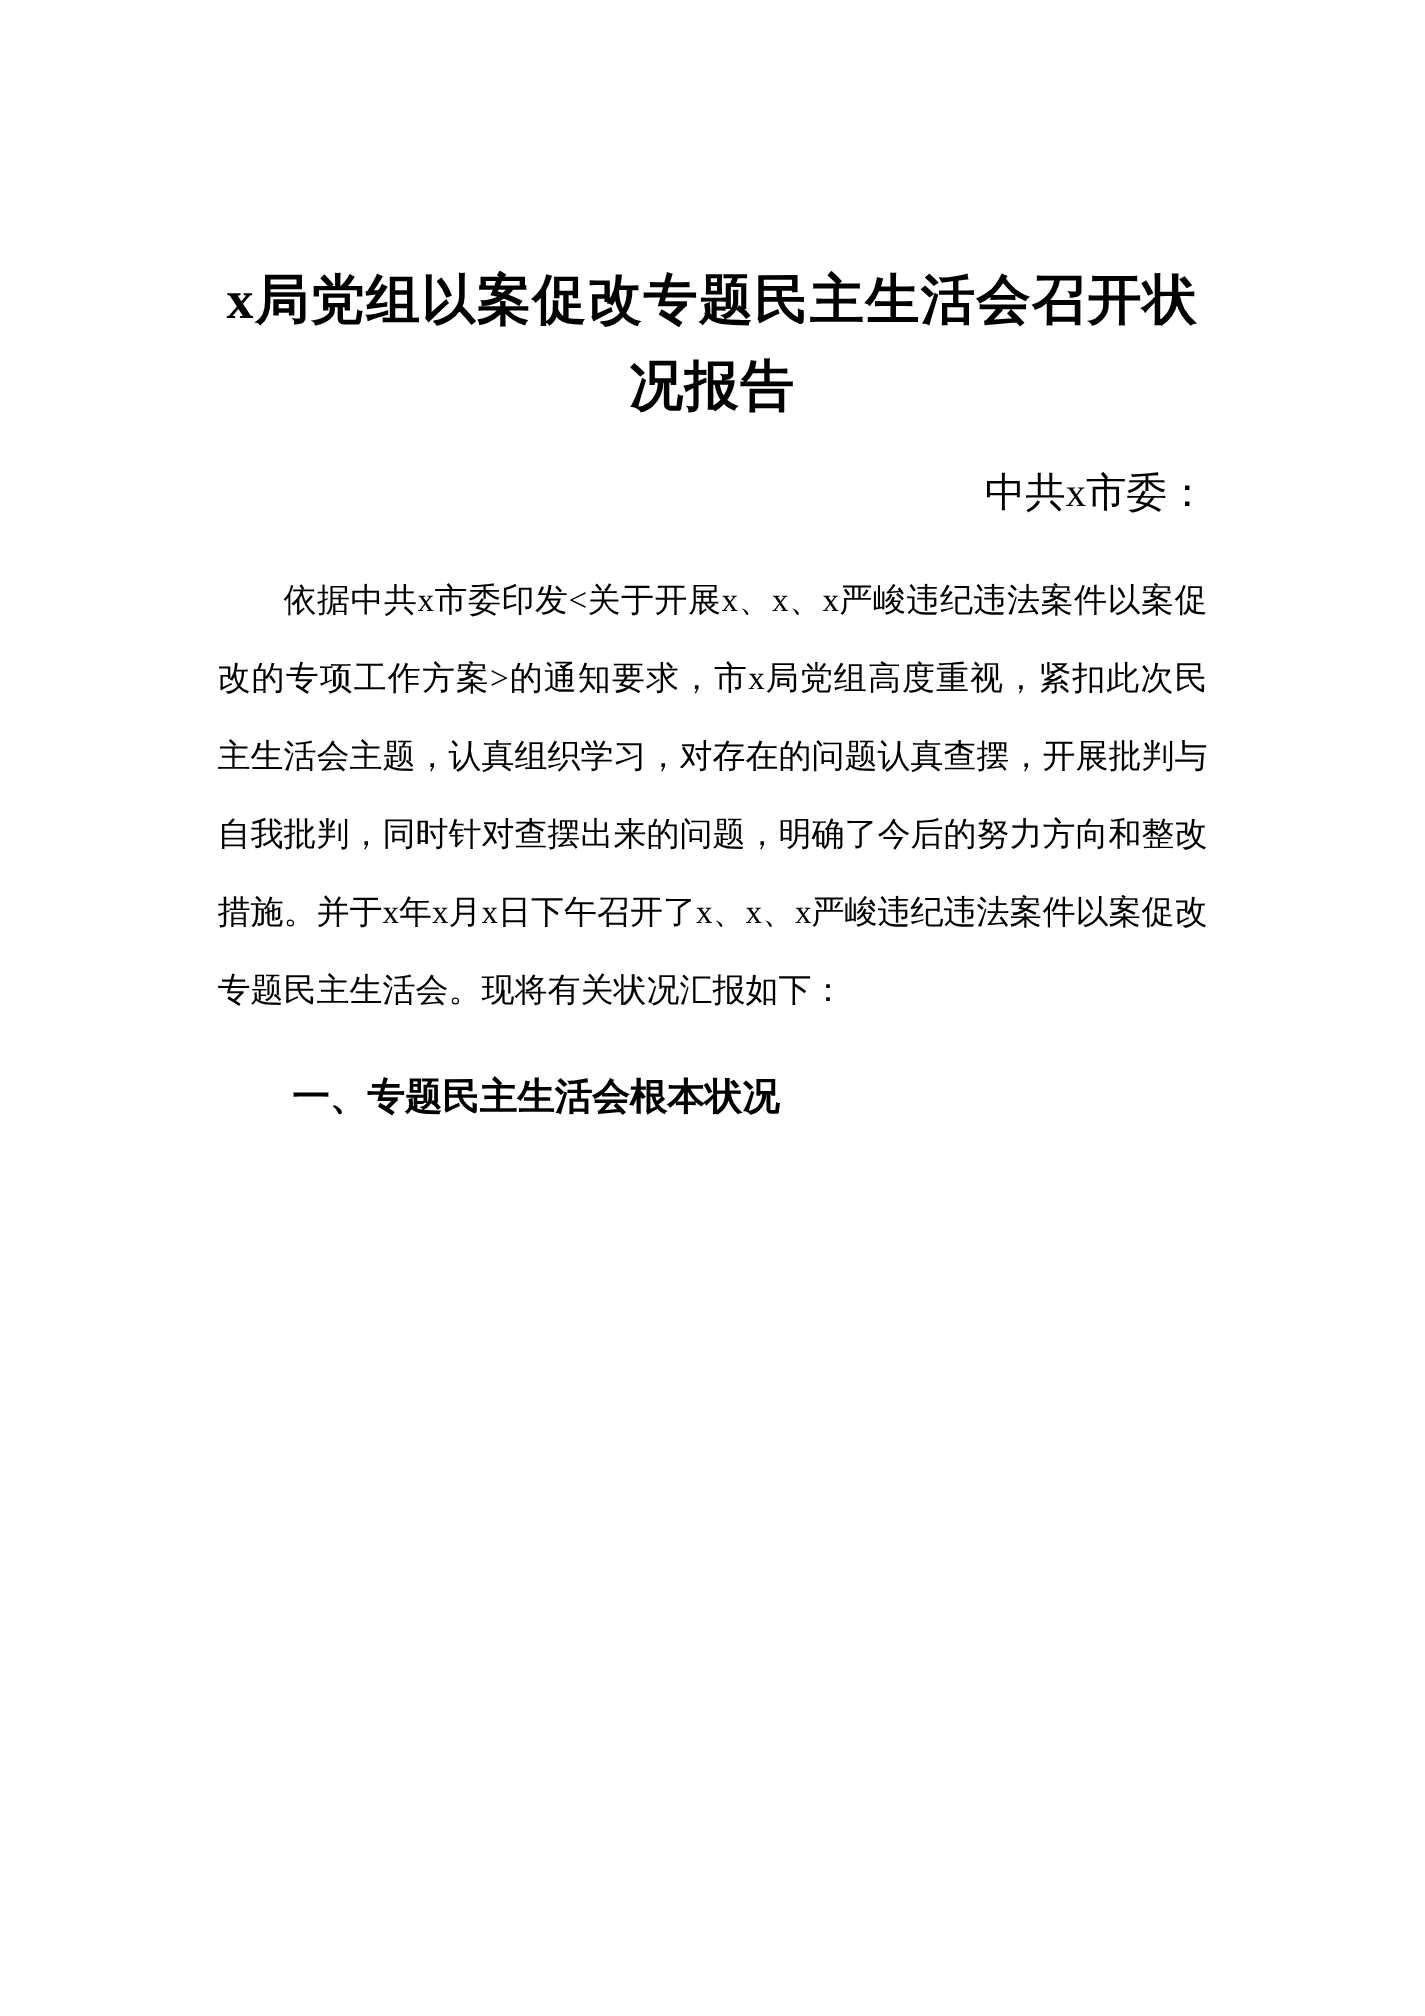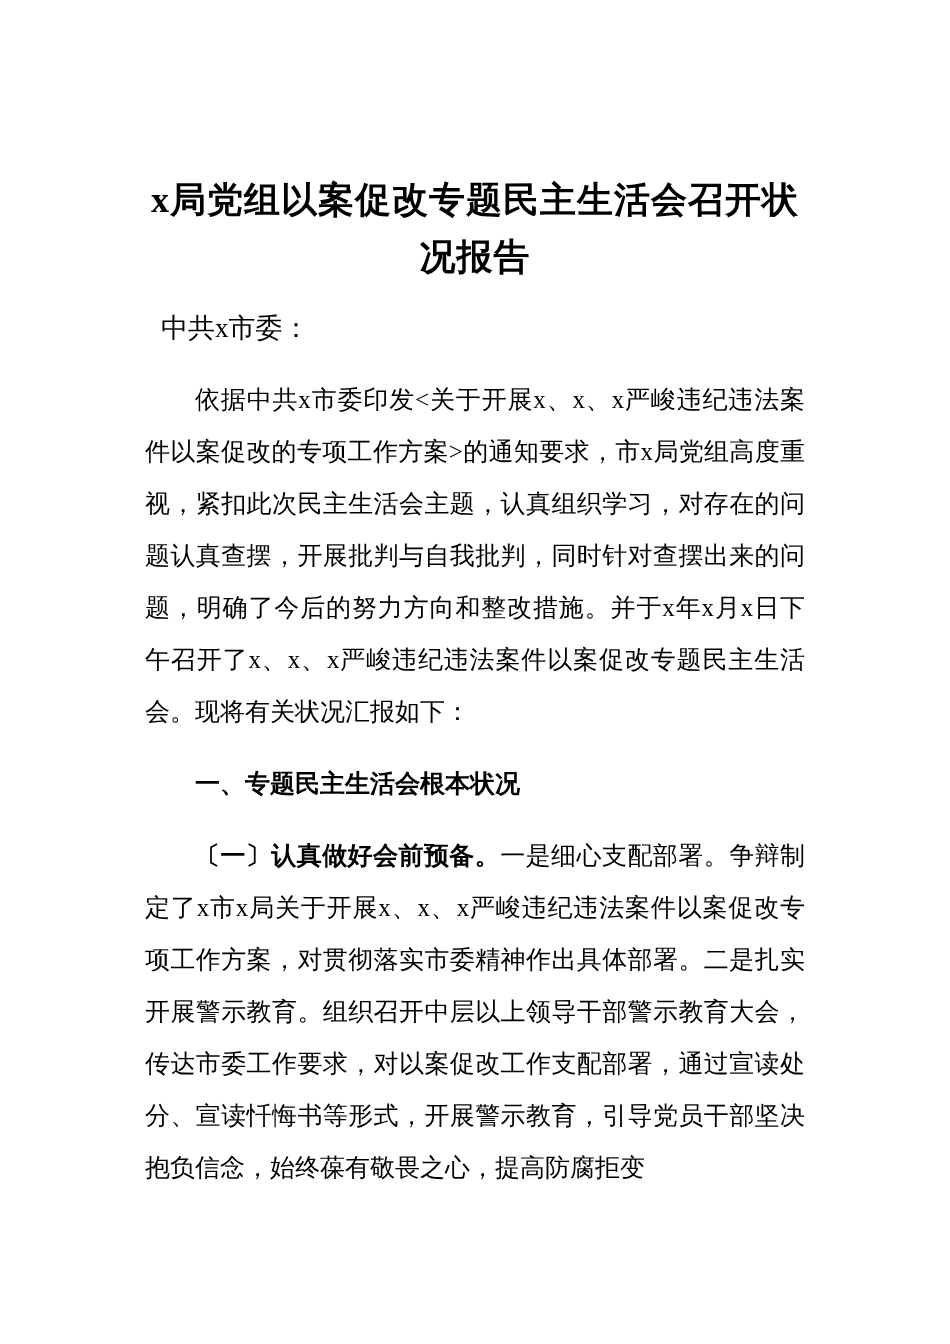"中共x市委：" .salutation { text-align: left -> right }
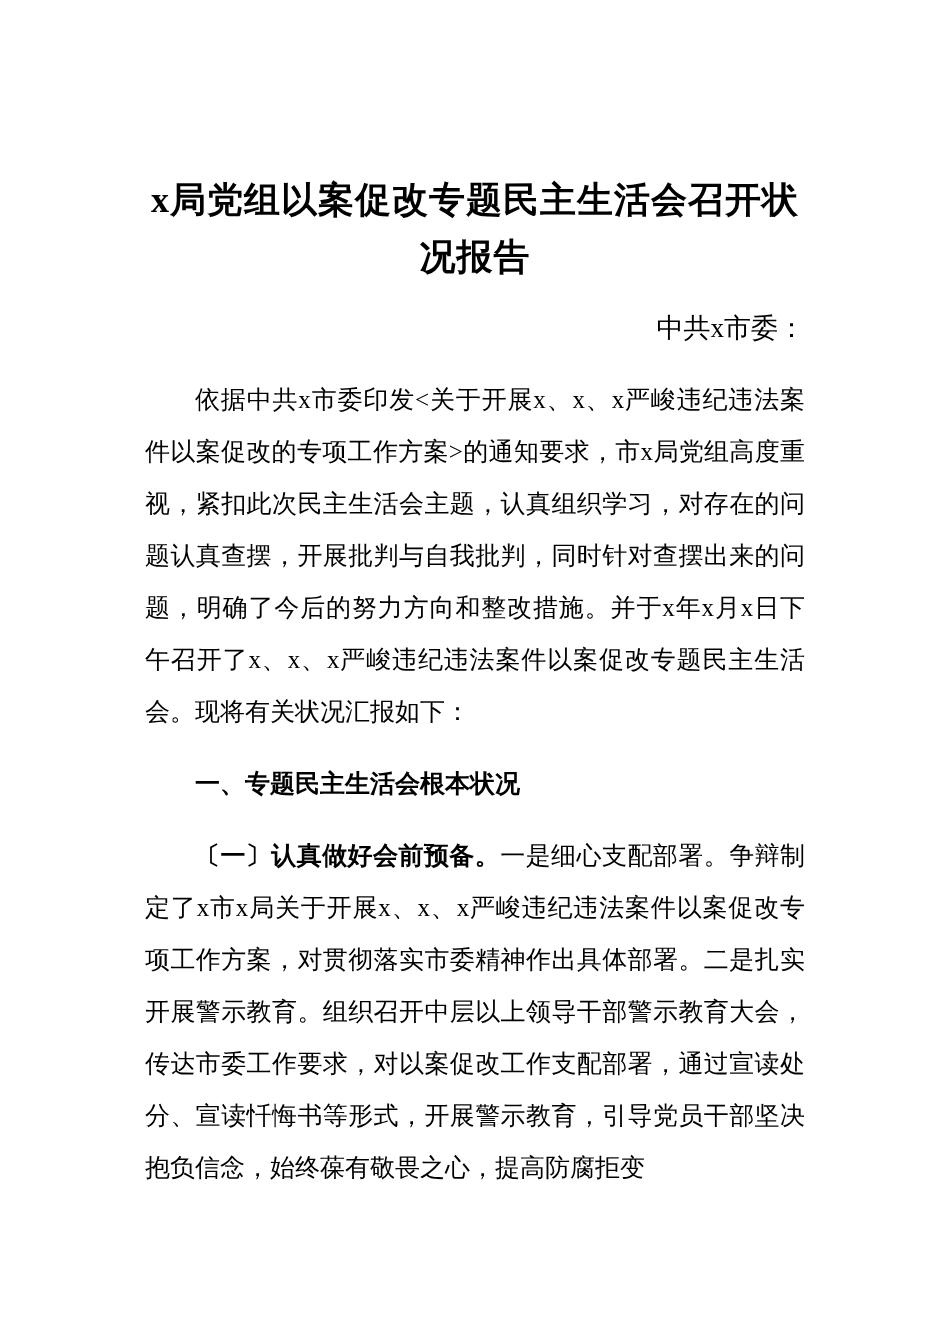"依据中共x市委印发<关于开展x、x、x严峻违纪违法案件以案促改的专项工作方案>的" .para { font-size: 25px -> 22px }
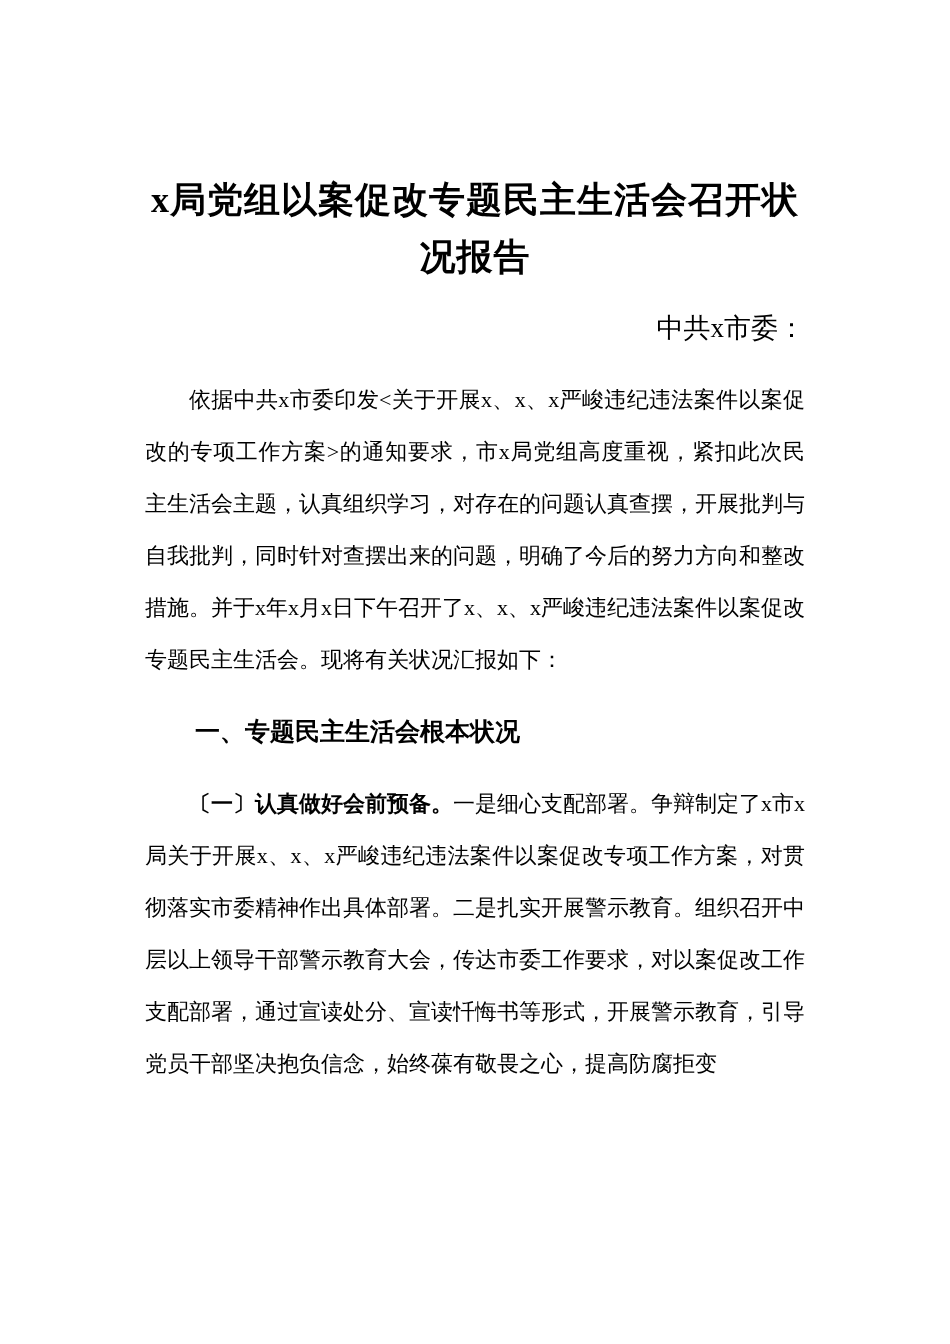"〔一〕认真做好会前预备。一是细心支配部署。争辩制定了x市x局关于开展x、x、x严" p.para { html: <p><span>〔一〕认真做好会前预备。</span><span>一是细心支配部署。争辩制定了x市x局关于开展x、x、x严峻违纪违法案件以案促改专项工作方案，对贯彻落实市委精神作出具体部署。二是扎实开展警示教育。组织召开中层以上领导干部警示教育大会，传达市委工作要求，对以案促改工作支配部署，通过宣读处分、宣读忏悔书等形式，开展警示教育，引导党员干部坚决抱负信念，始终葆有敬畏之心，提高防腐拒变</span></p> -> none }
